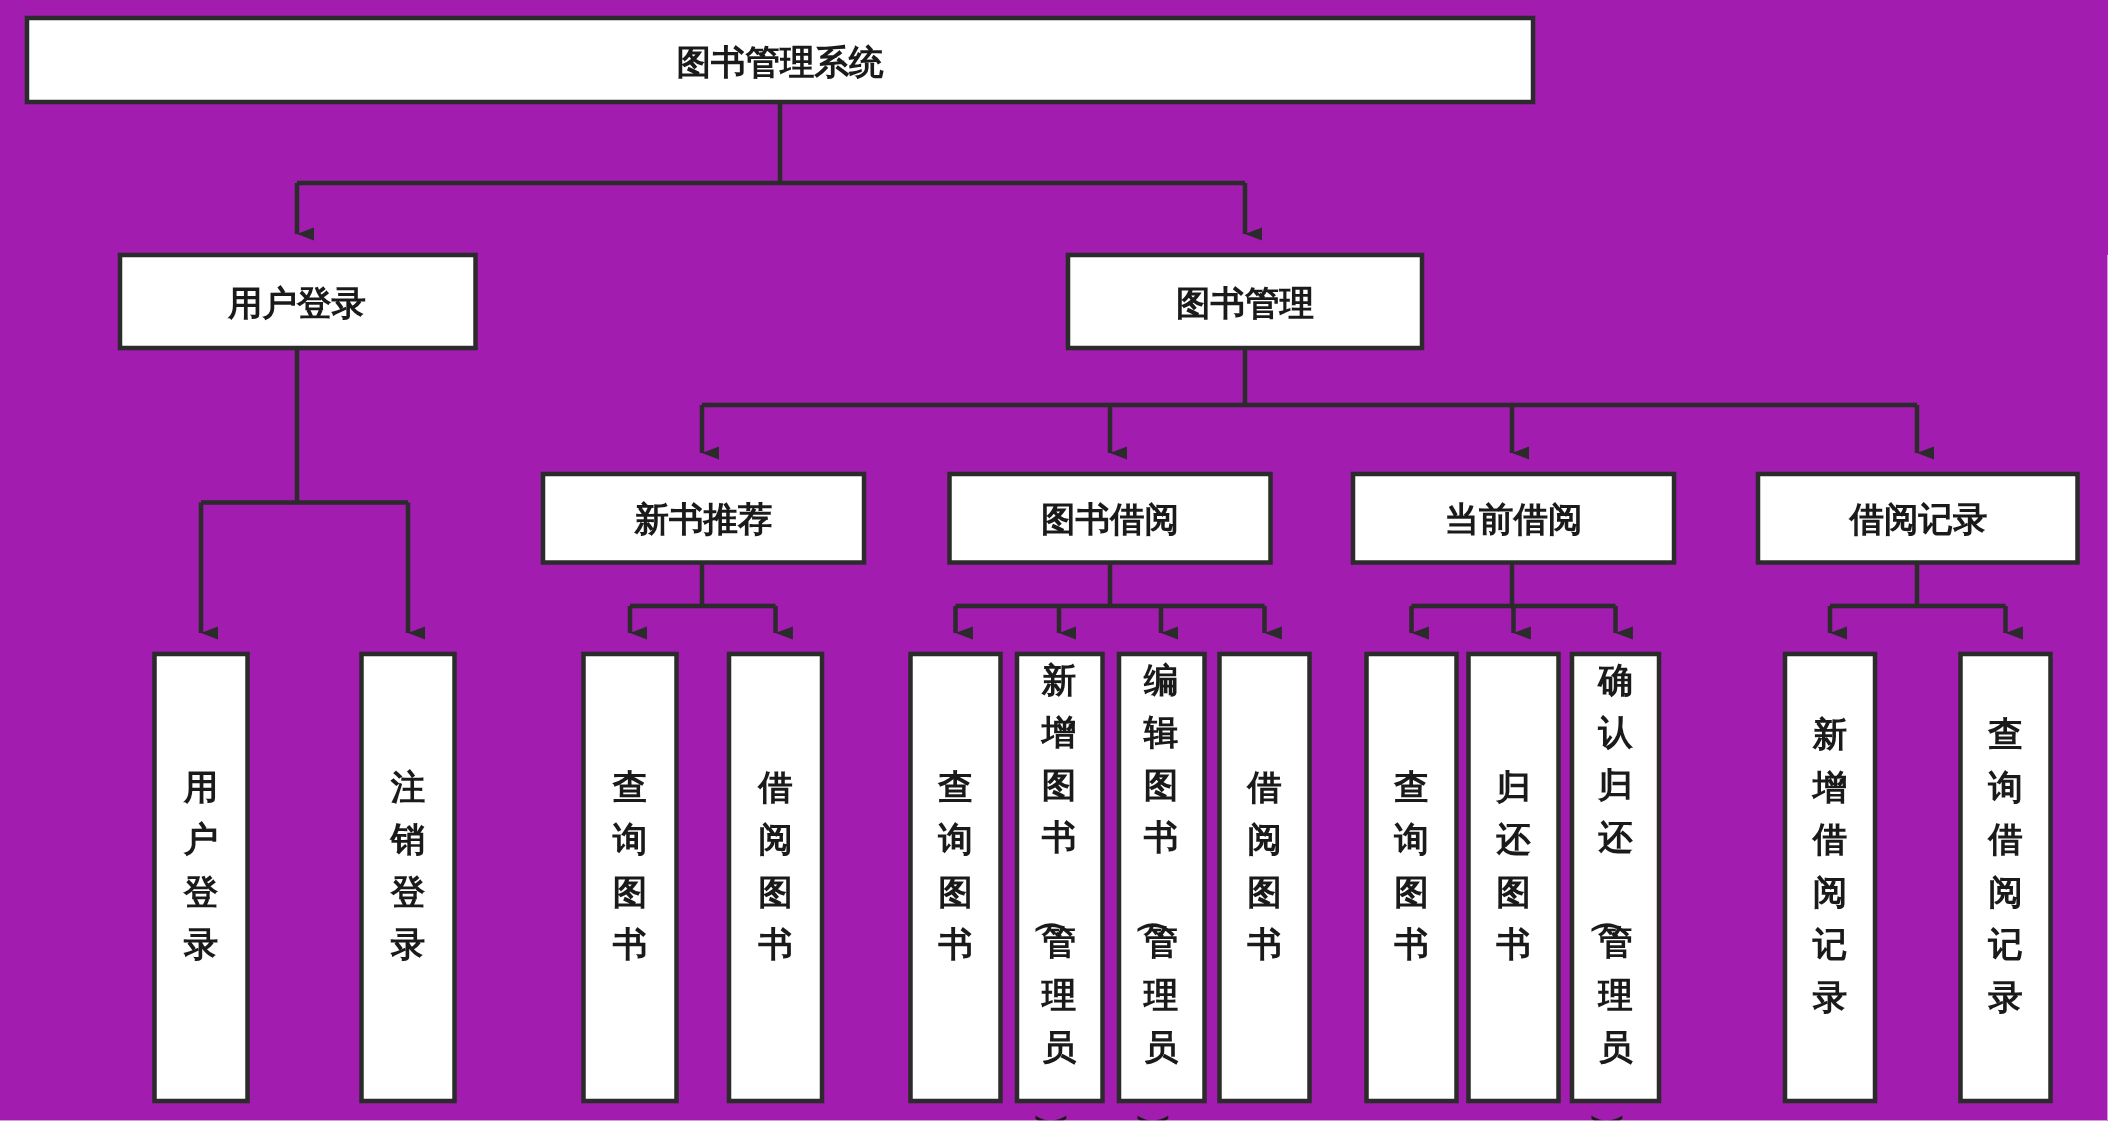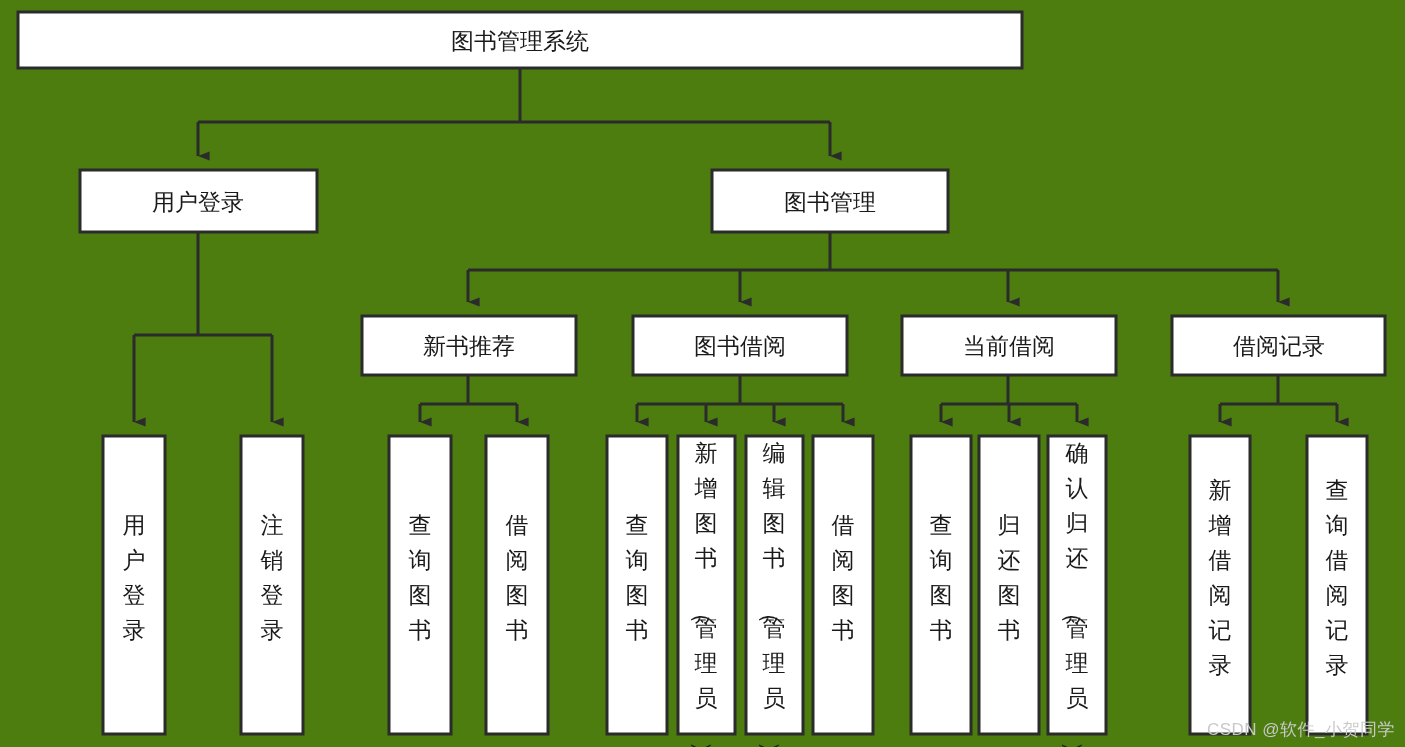"图书管理系统" #diagram-root { background: #4d7c0f -> #a21caf; font-weight: none -> bold }
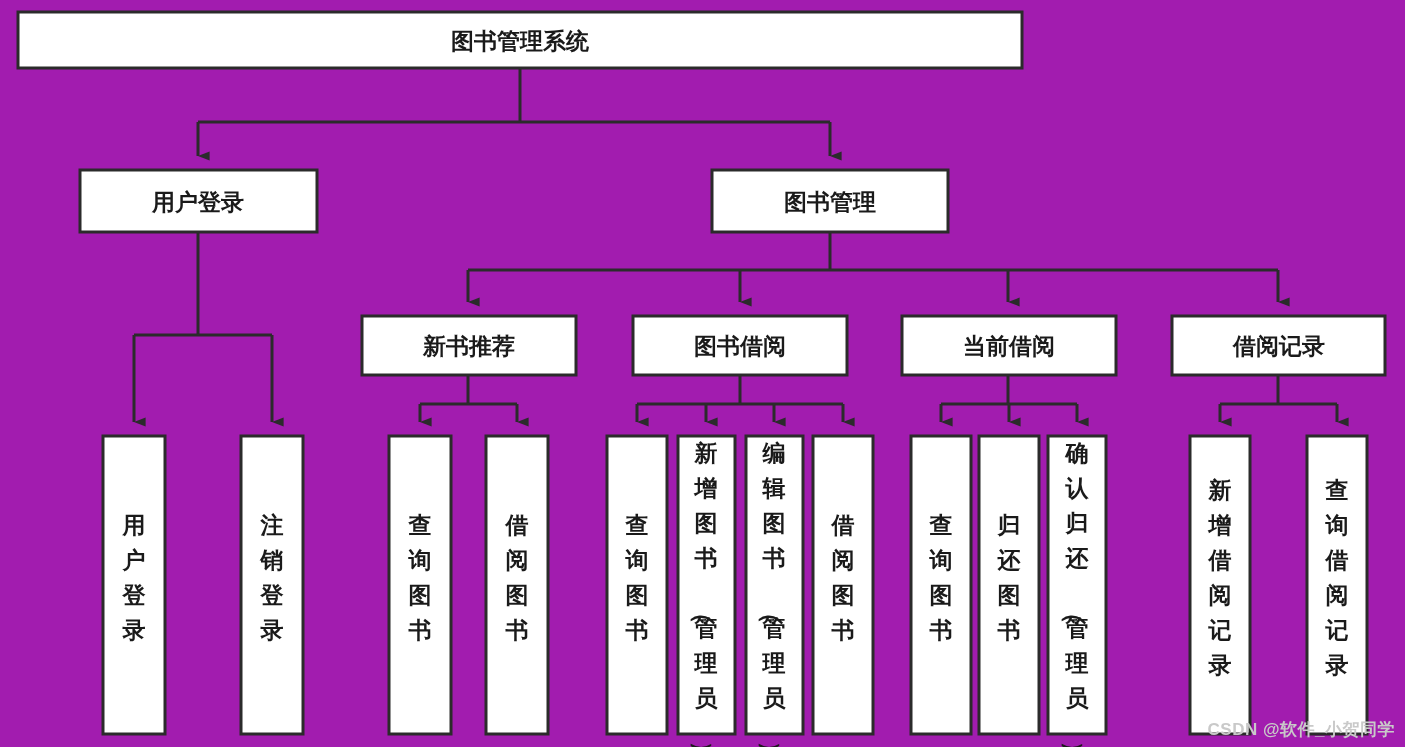"CSDN @软件_小贺同学" div.watermark { html: <div>CSDN @软件_小贺同学</div> -> none }
